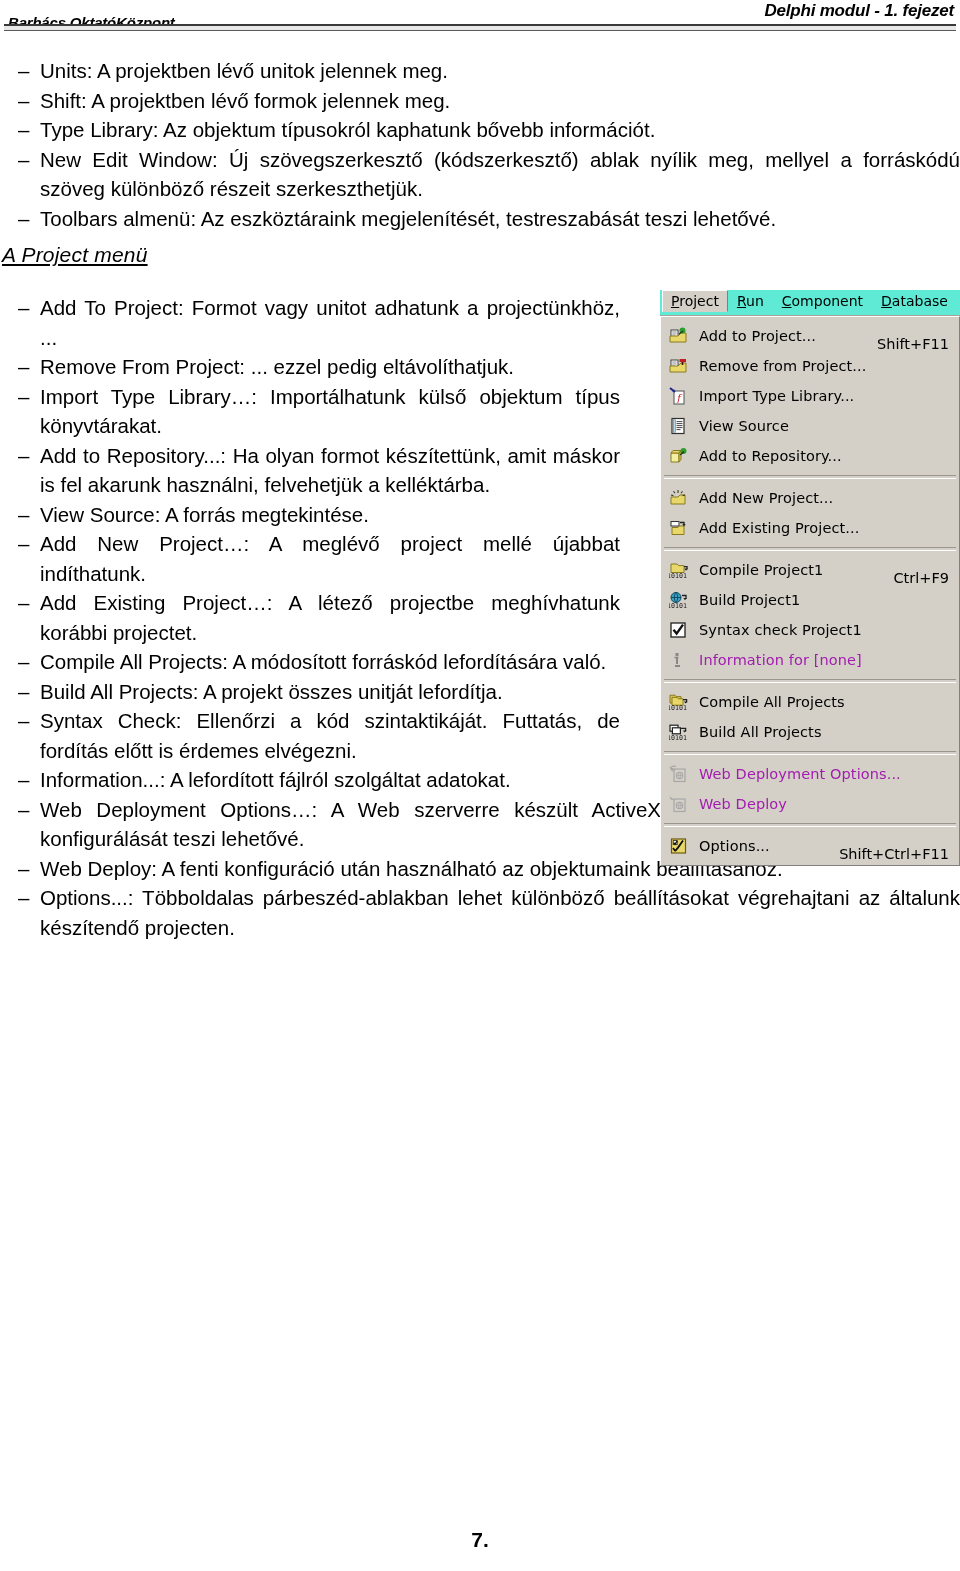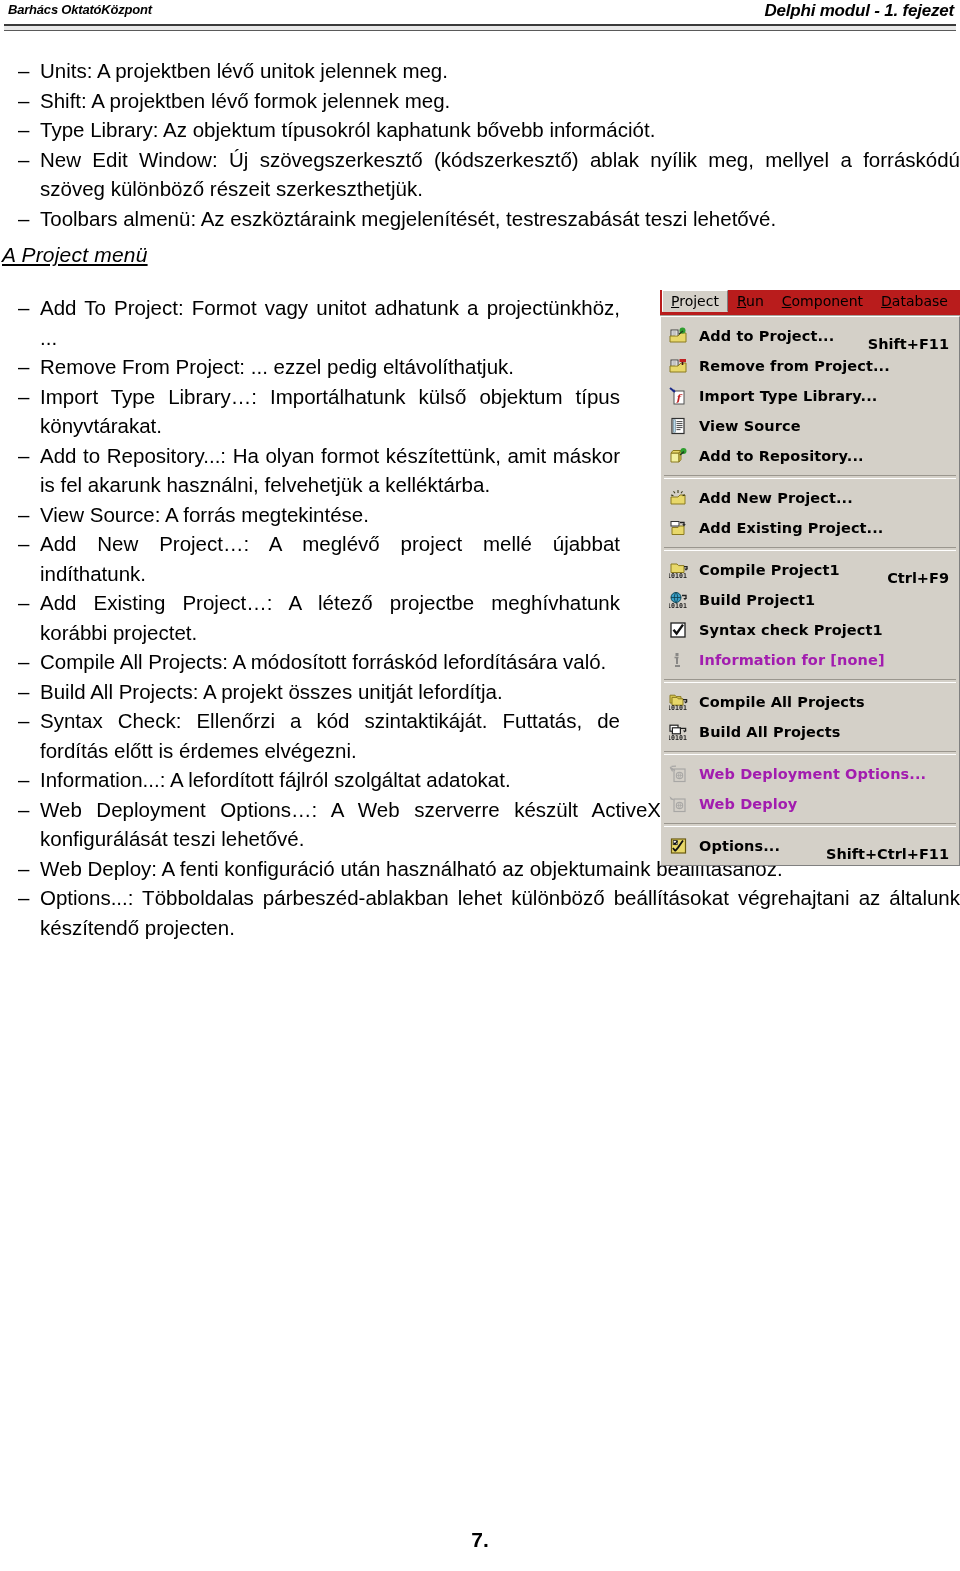"Barhács OktatóKözpont" .page-header .hdr-left { font-size: 13px -> 15px; top: 2px -> 14px }
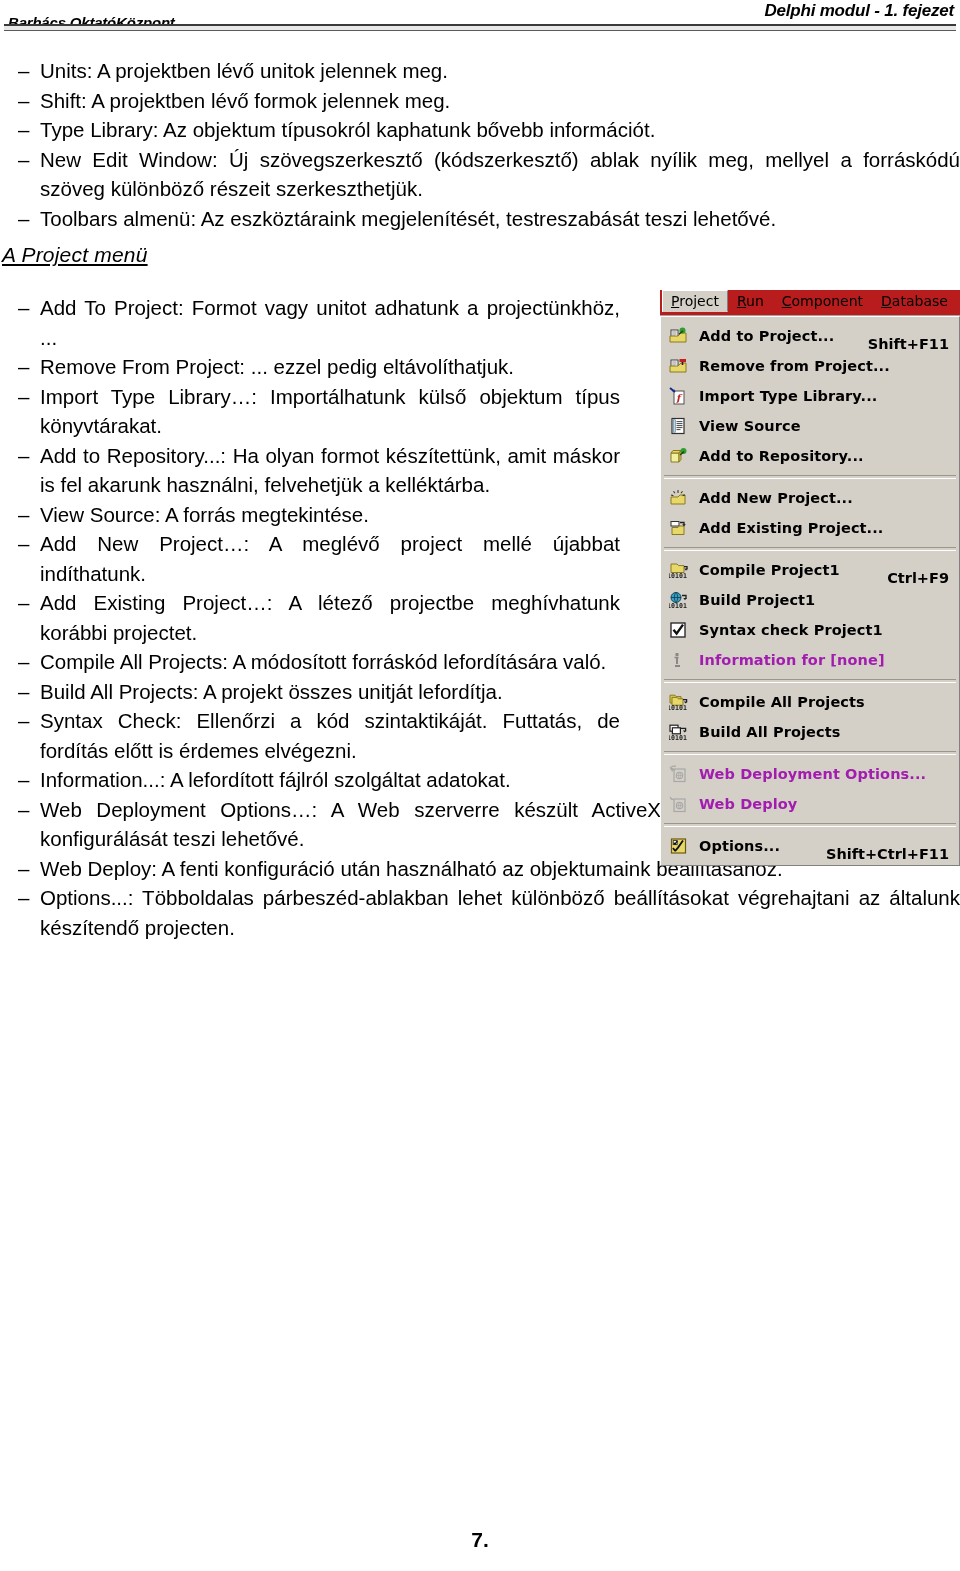"Project Run Component Database" .menu-bar { background: #b91c1c -> #5eead4 }
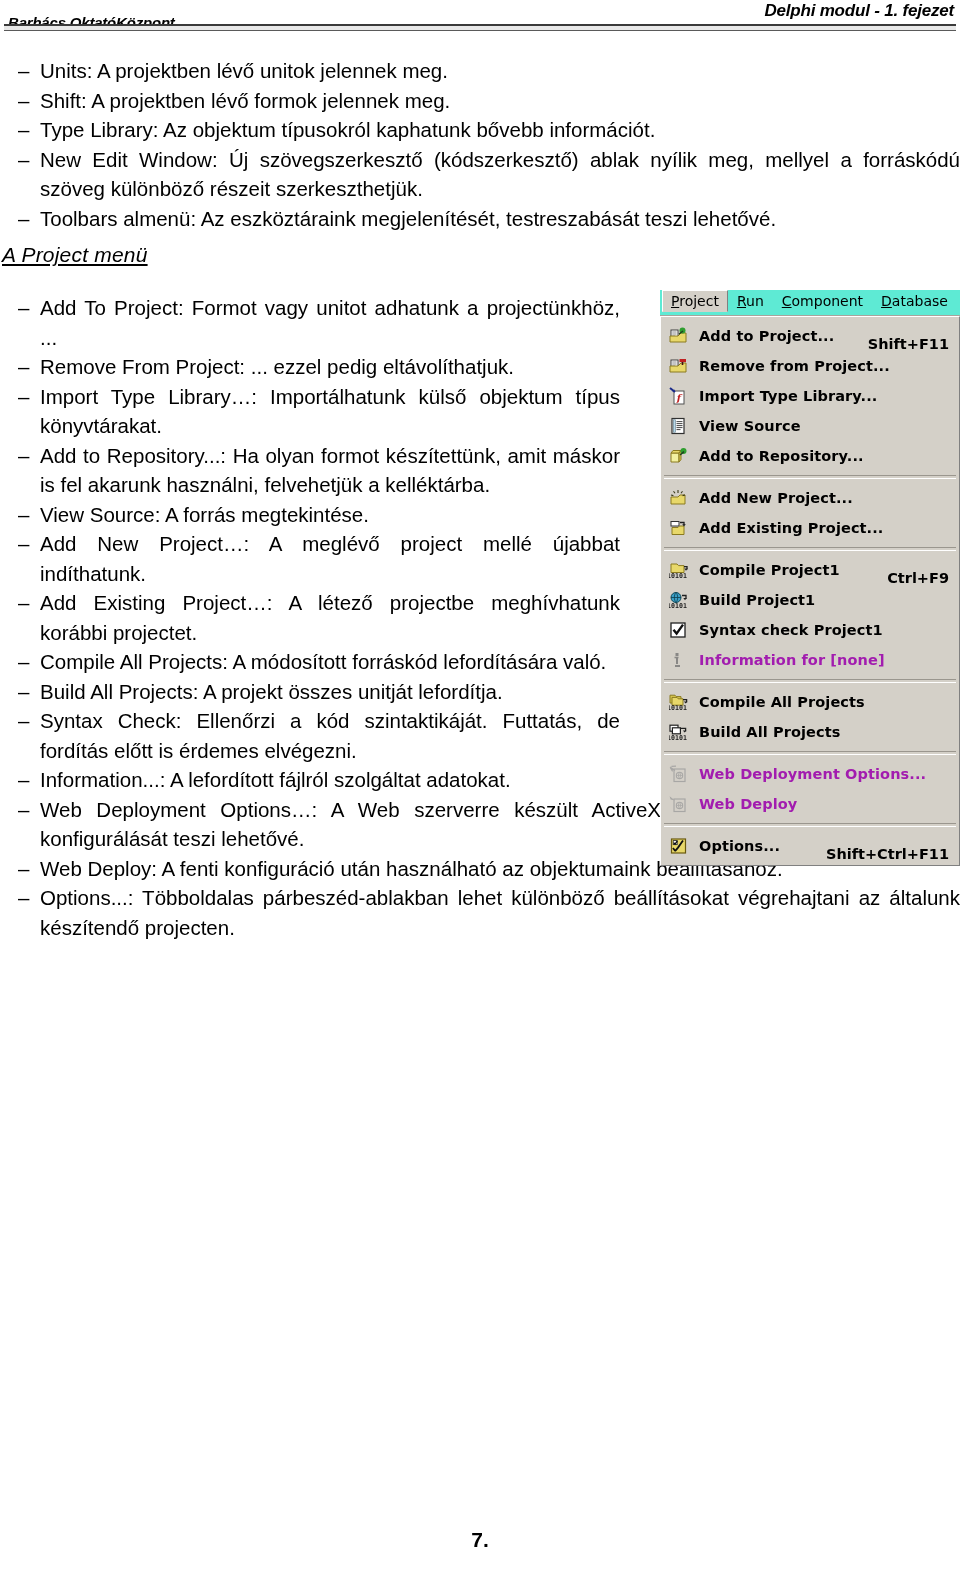"Add to Project..." .menu-panel { font-weight: bold -> none }
